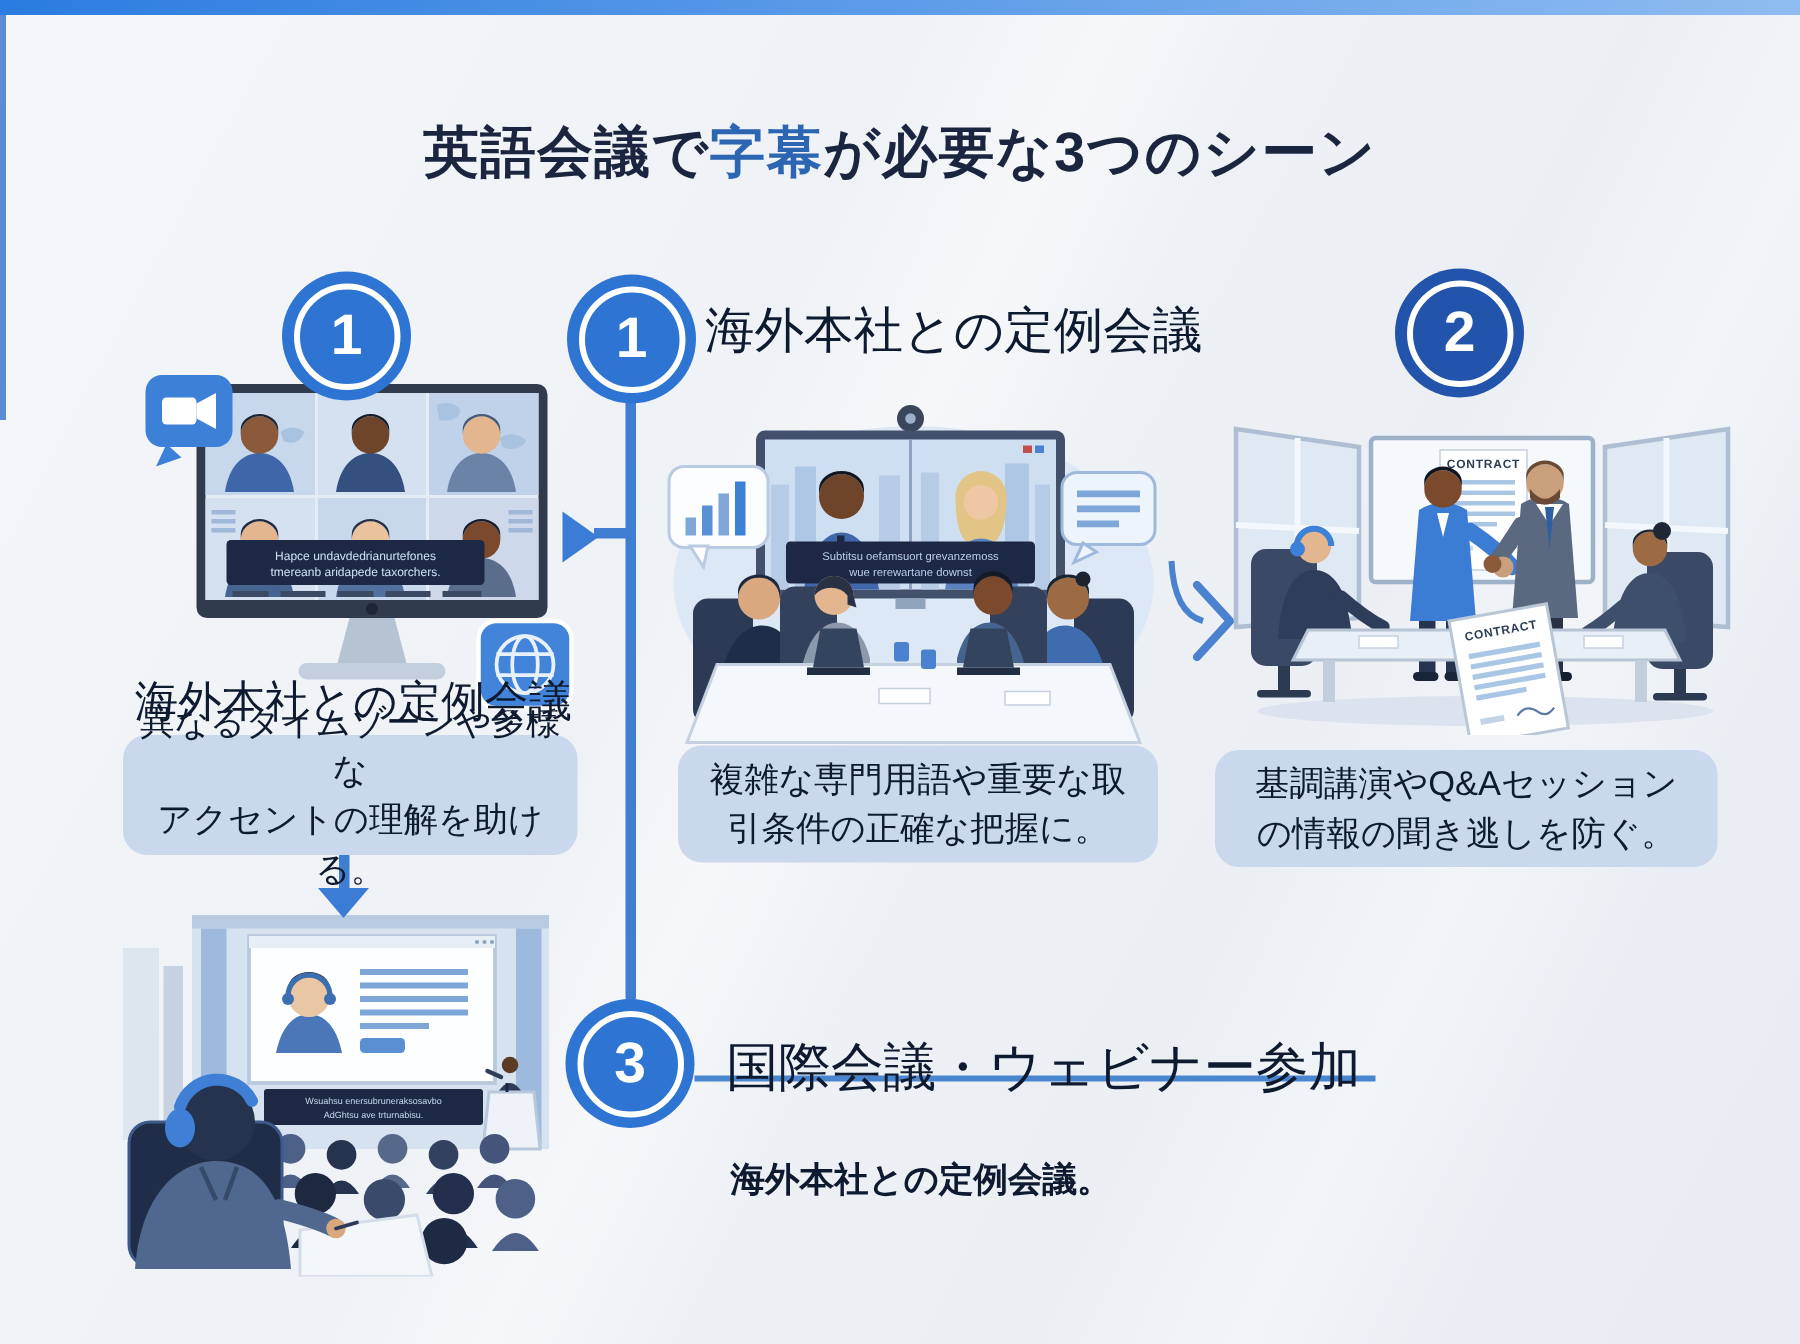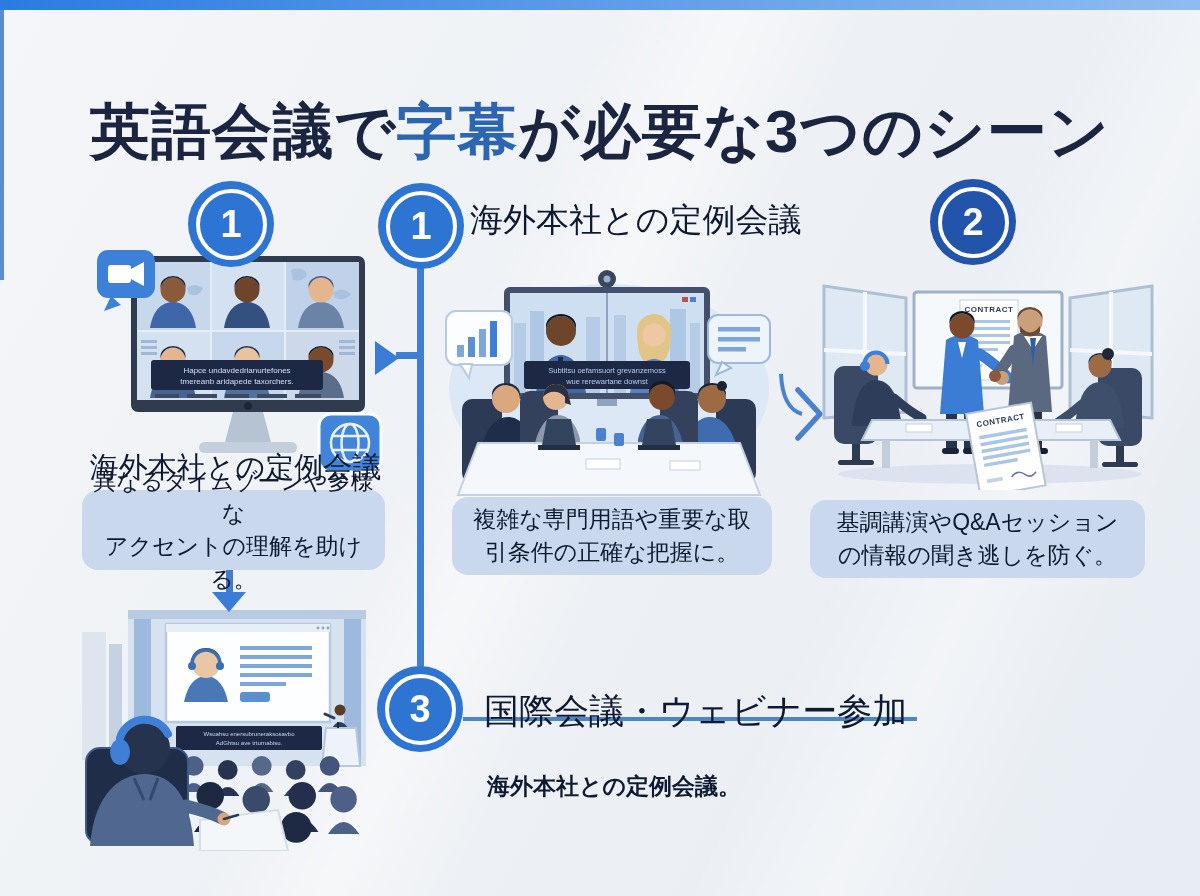"英語会議で字幕が必要な3つのシーン" .title { font-size: 60px -> 37px }
